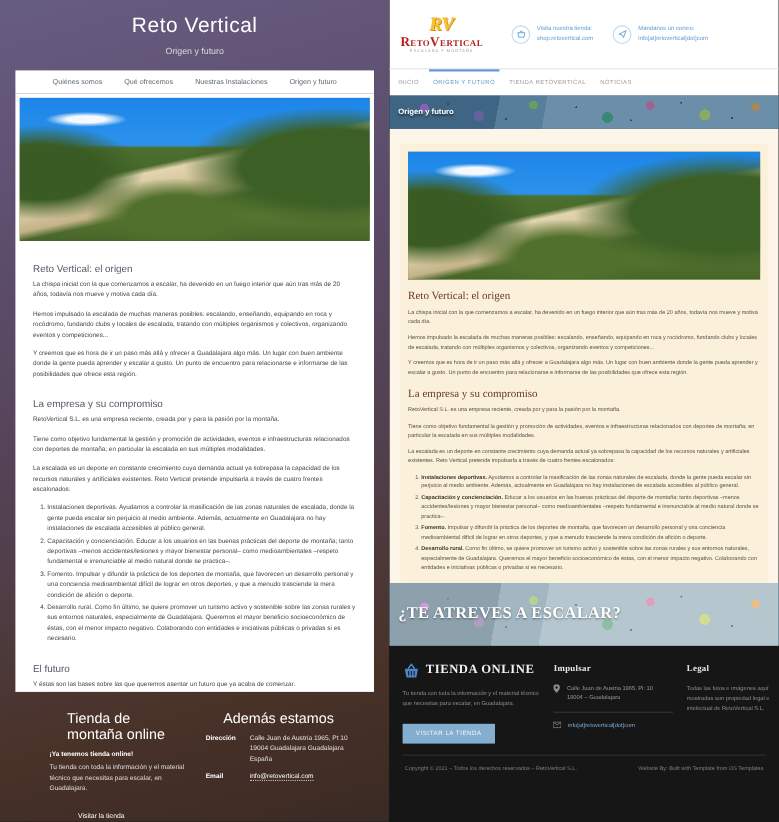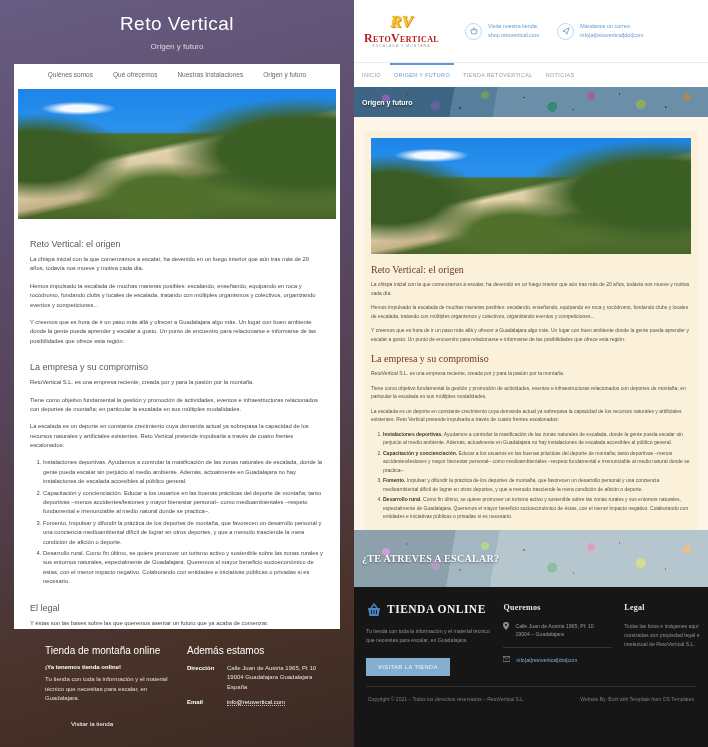"¿TE ATREVES A ESCALAR?" .rbanner .btxt { font-size: 10px -> 15px }
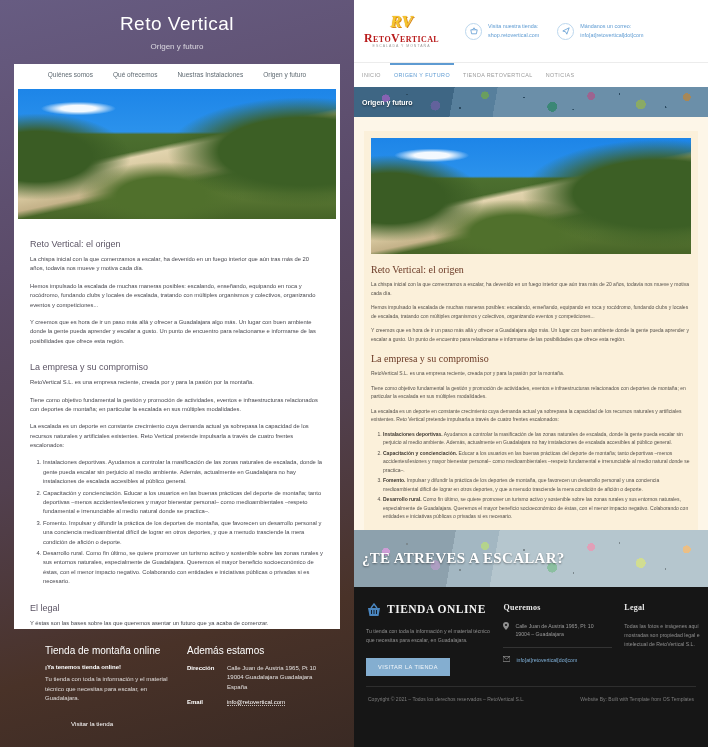"El legal" h2 { text: legal -> futuro }
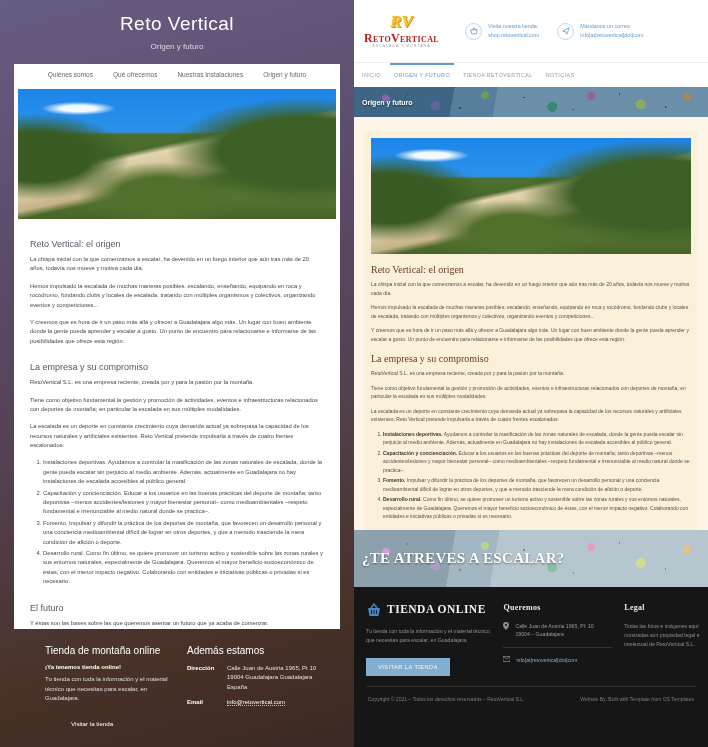"Queremos" h3 { text: Queremos -> Impulsar }
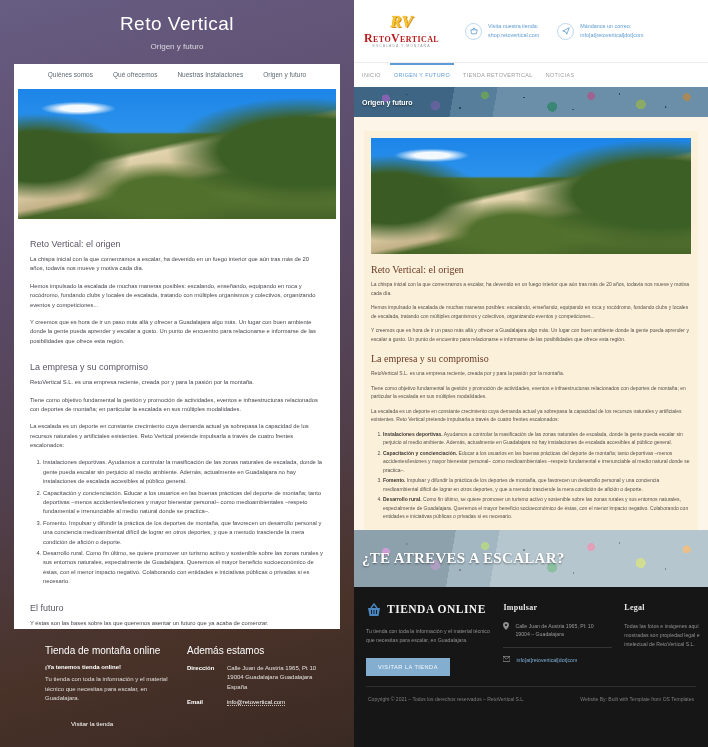"Tienda de montaña online" .lfoot h3 { font-size: 10px -> 13px; margin: 0 0 8px -> 0 16px 8px }
